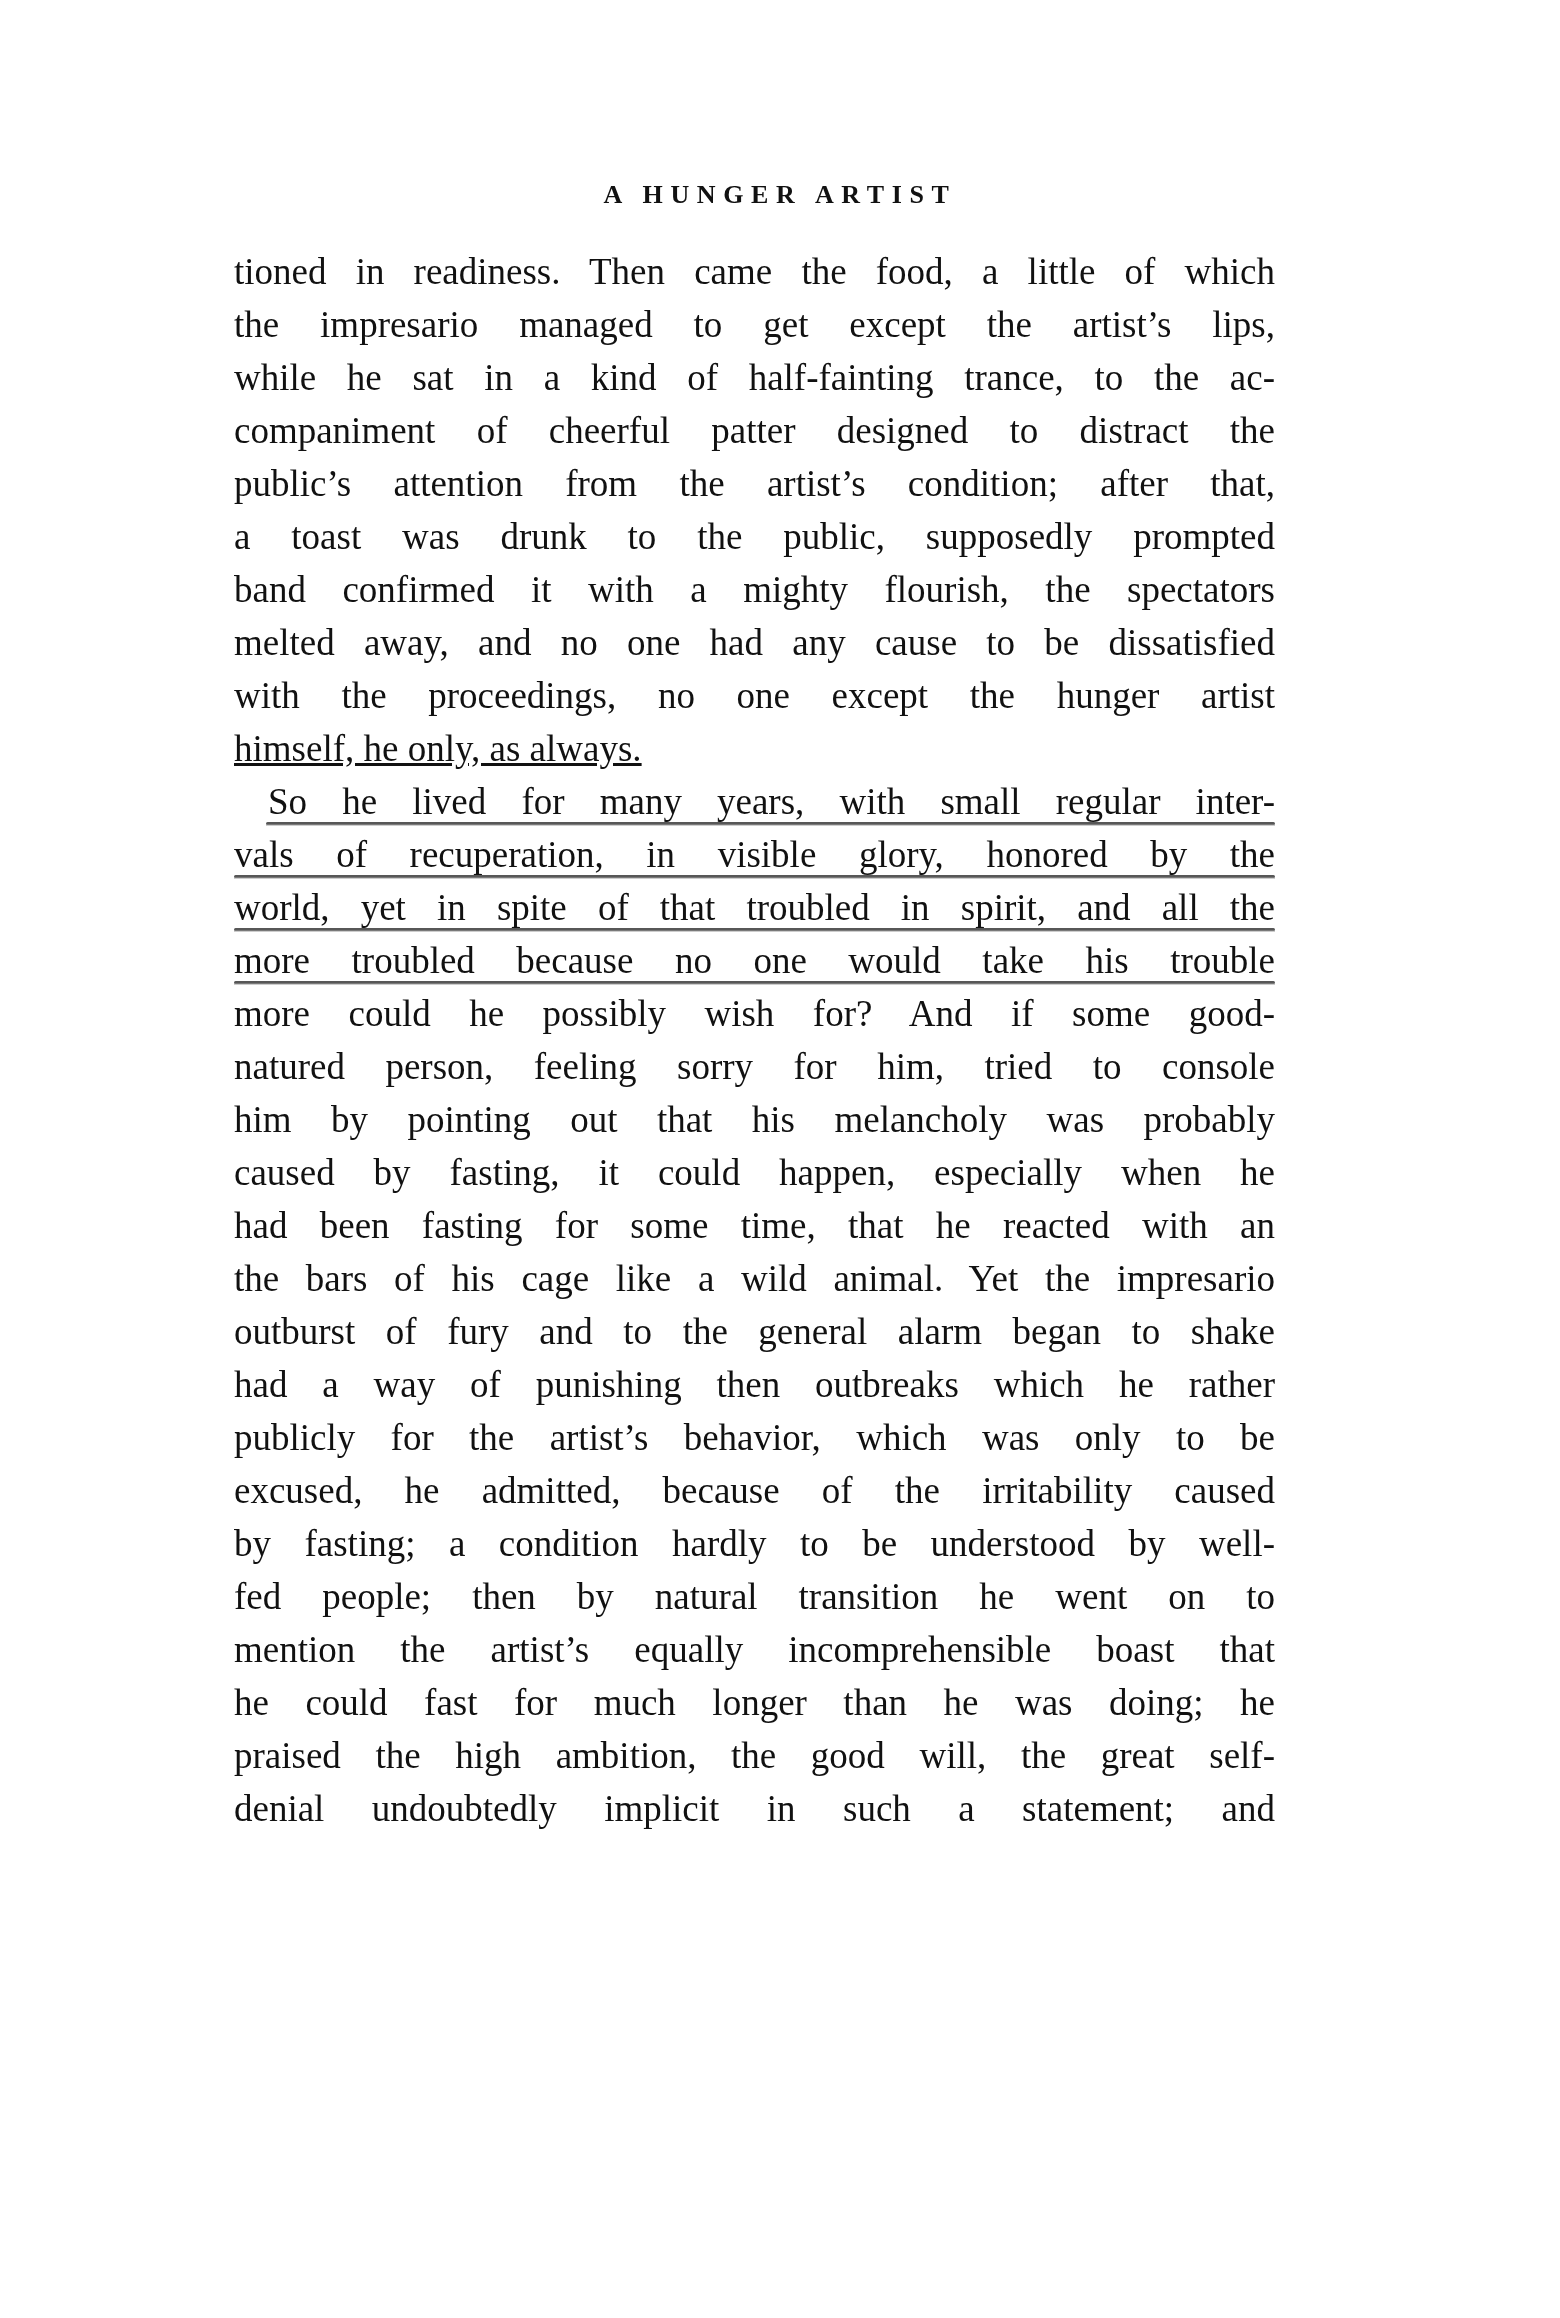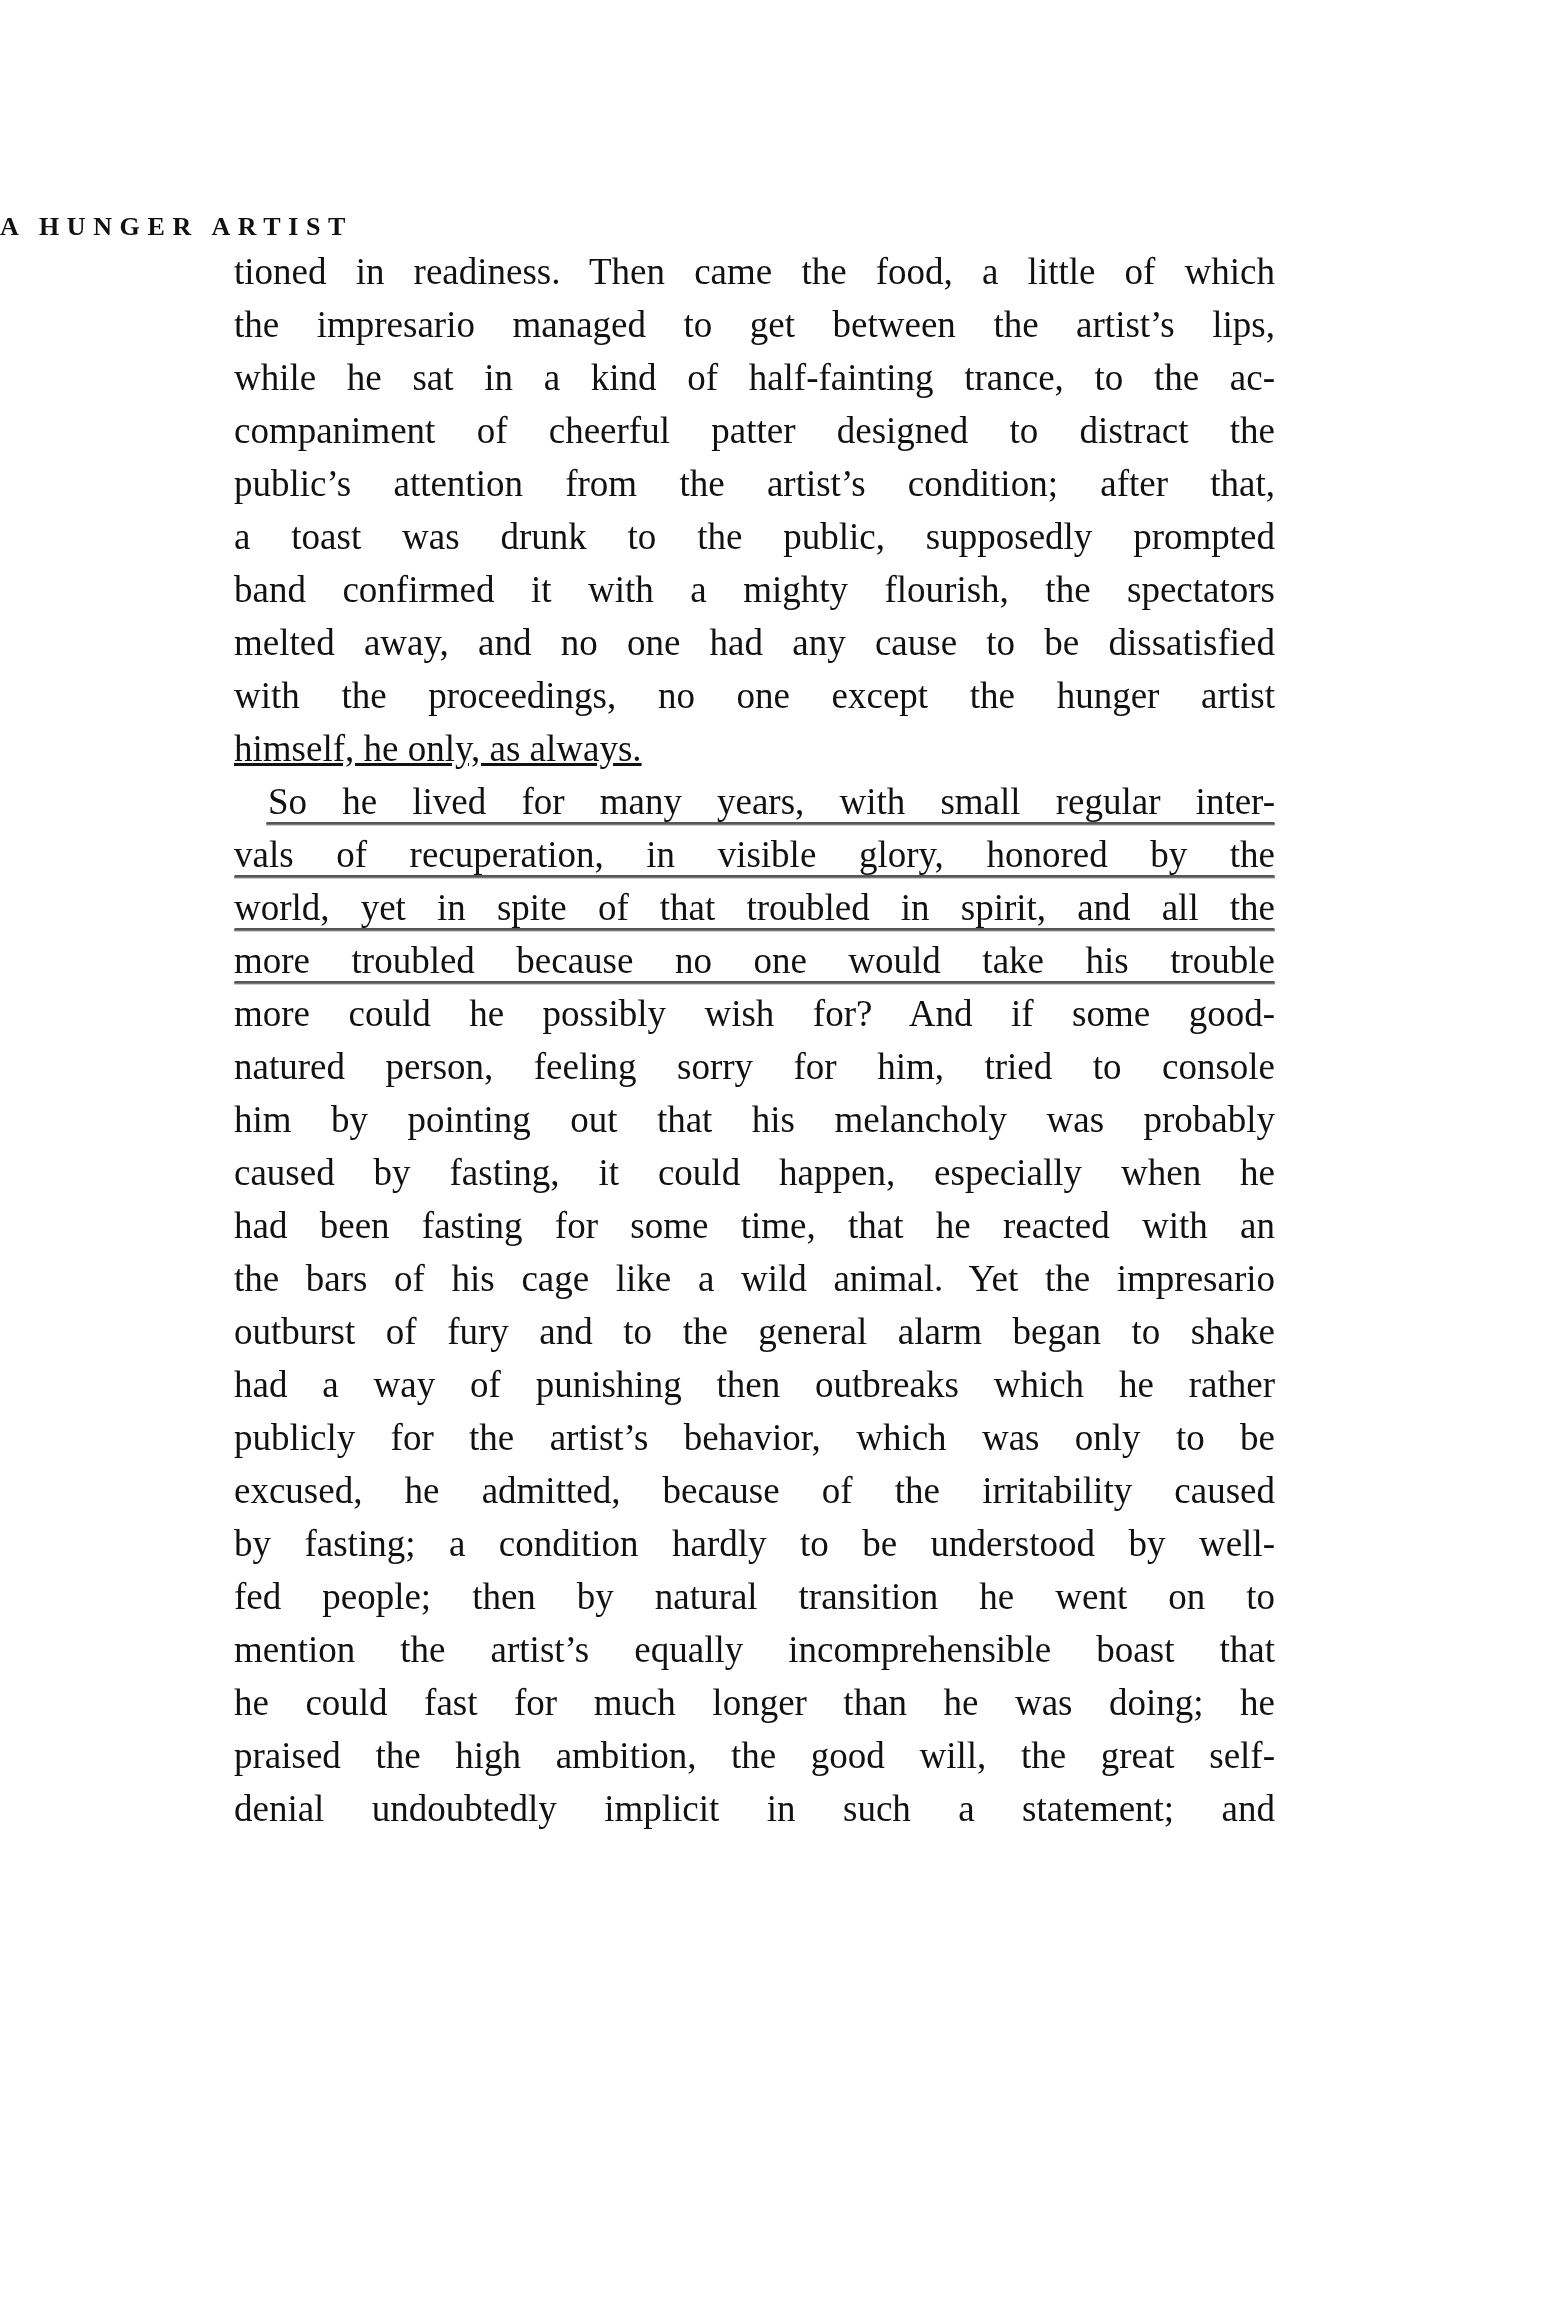"A HUNGER ARTIST" .running-head { margin-top: 32px -> none; text-align: left -> center }
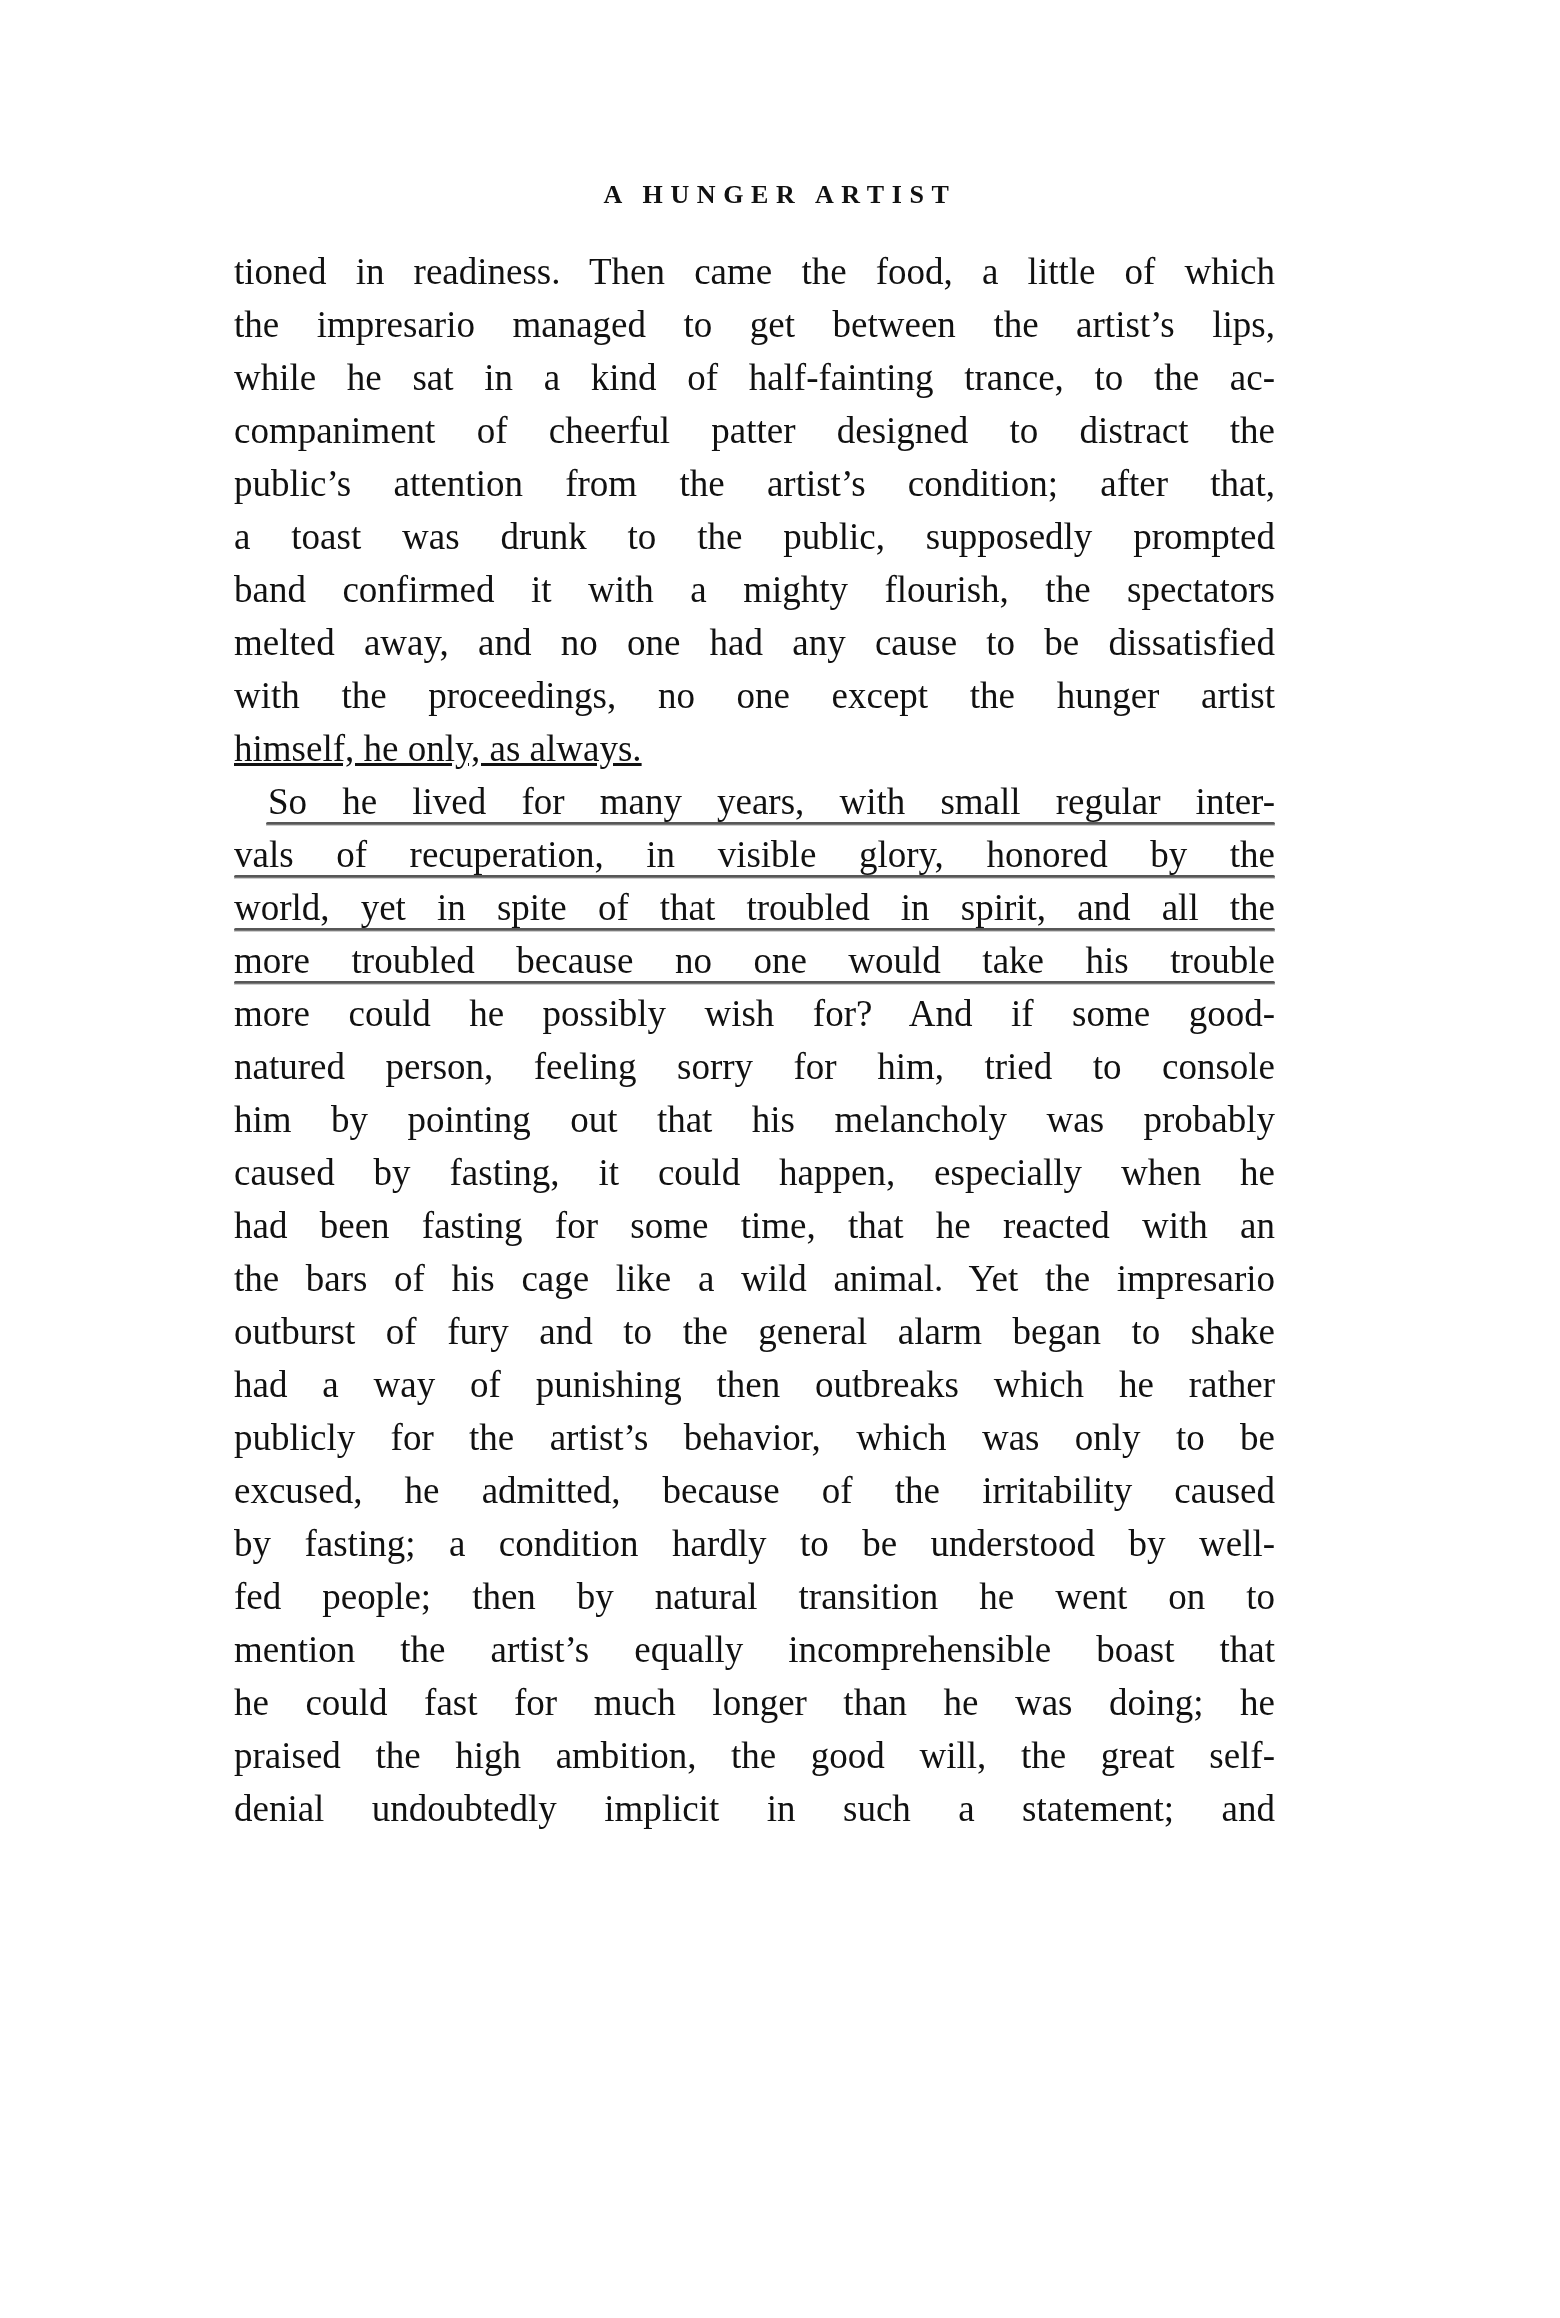"the impresario managed to get" span.txt { text: between -> except }
